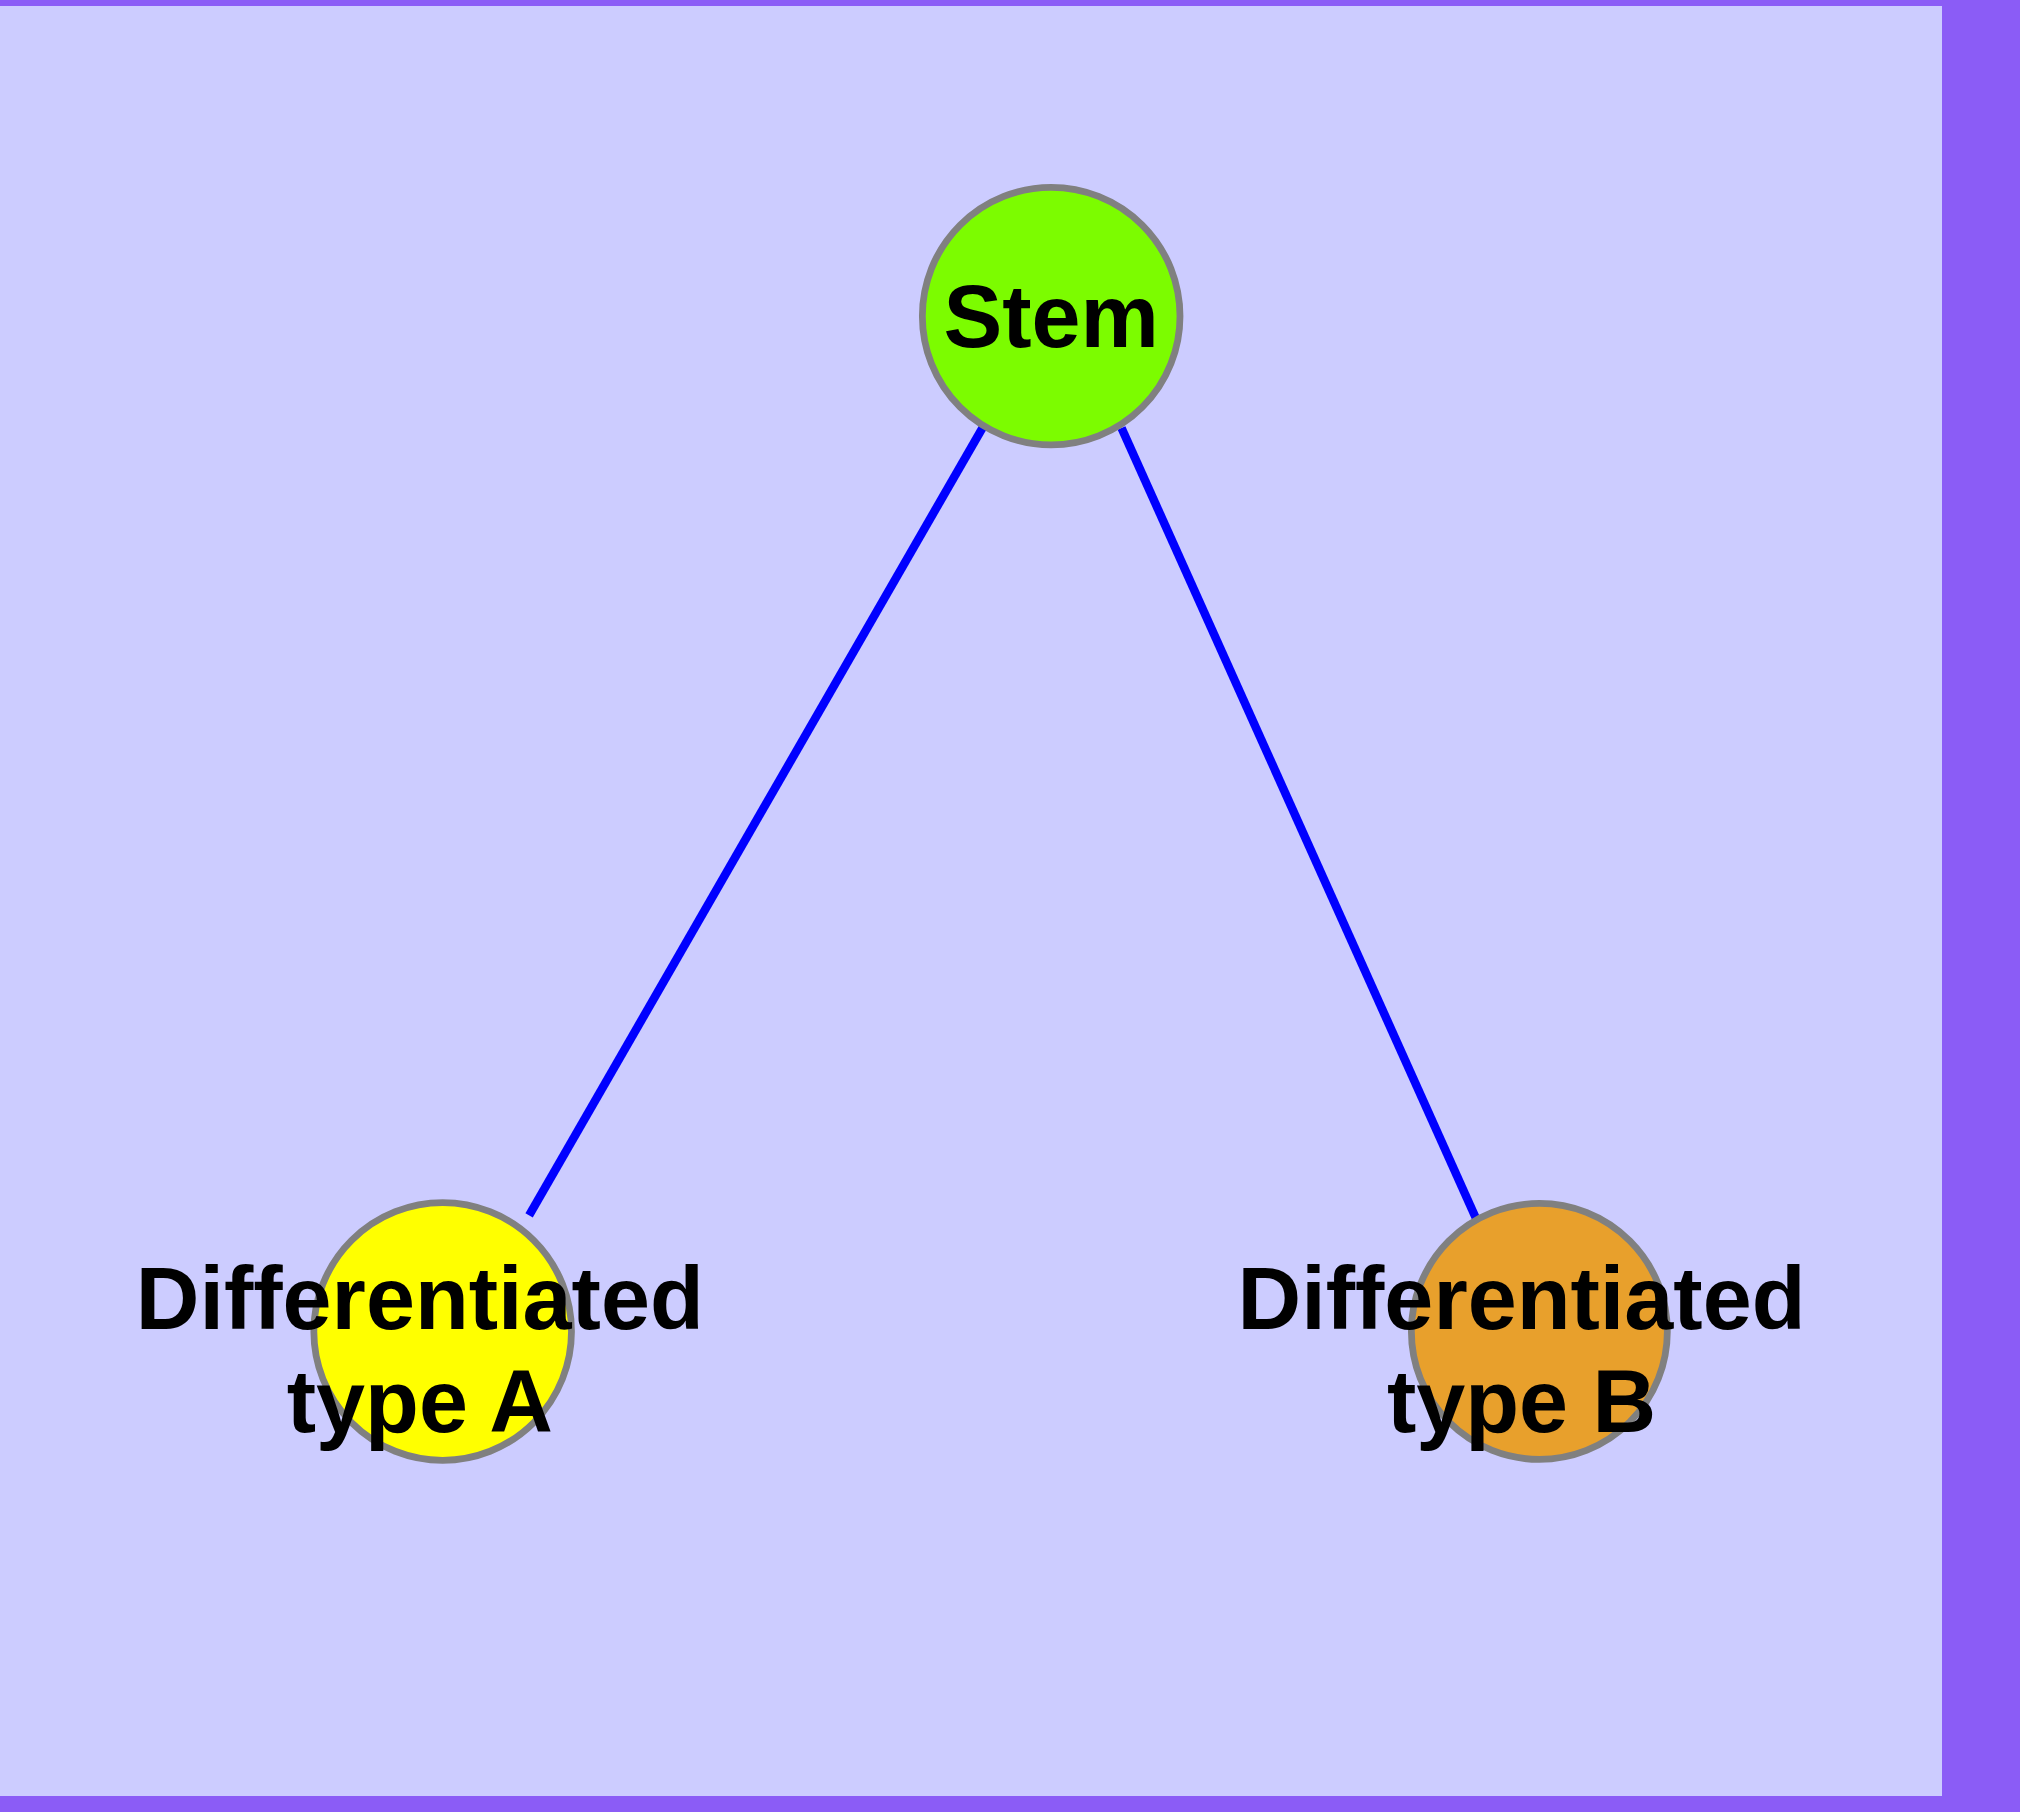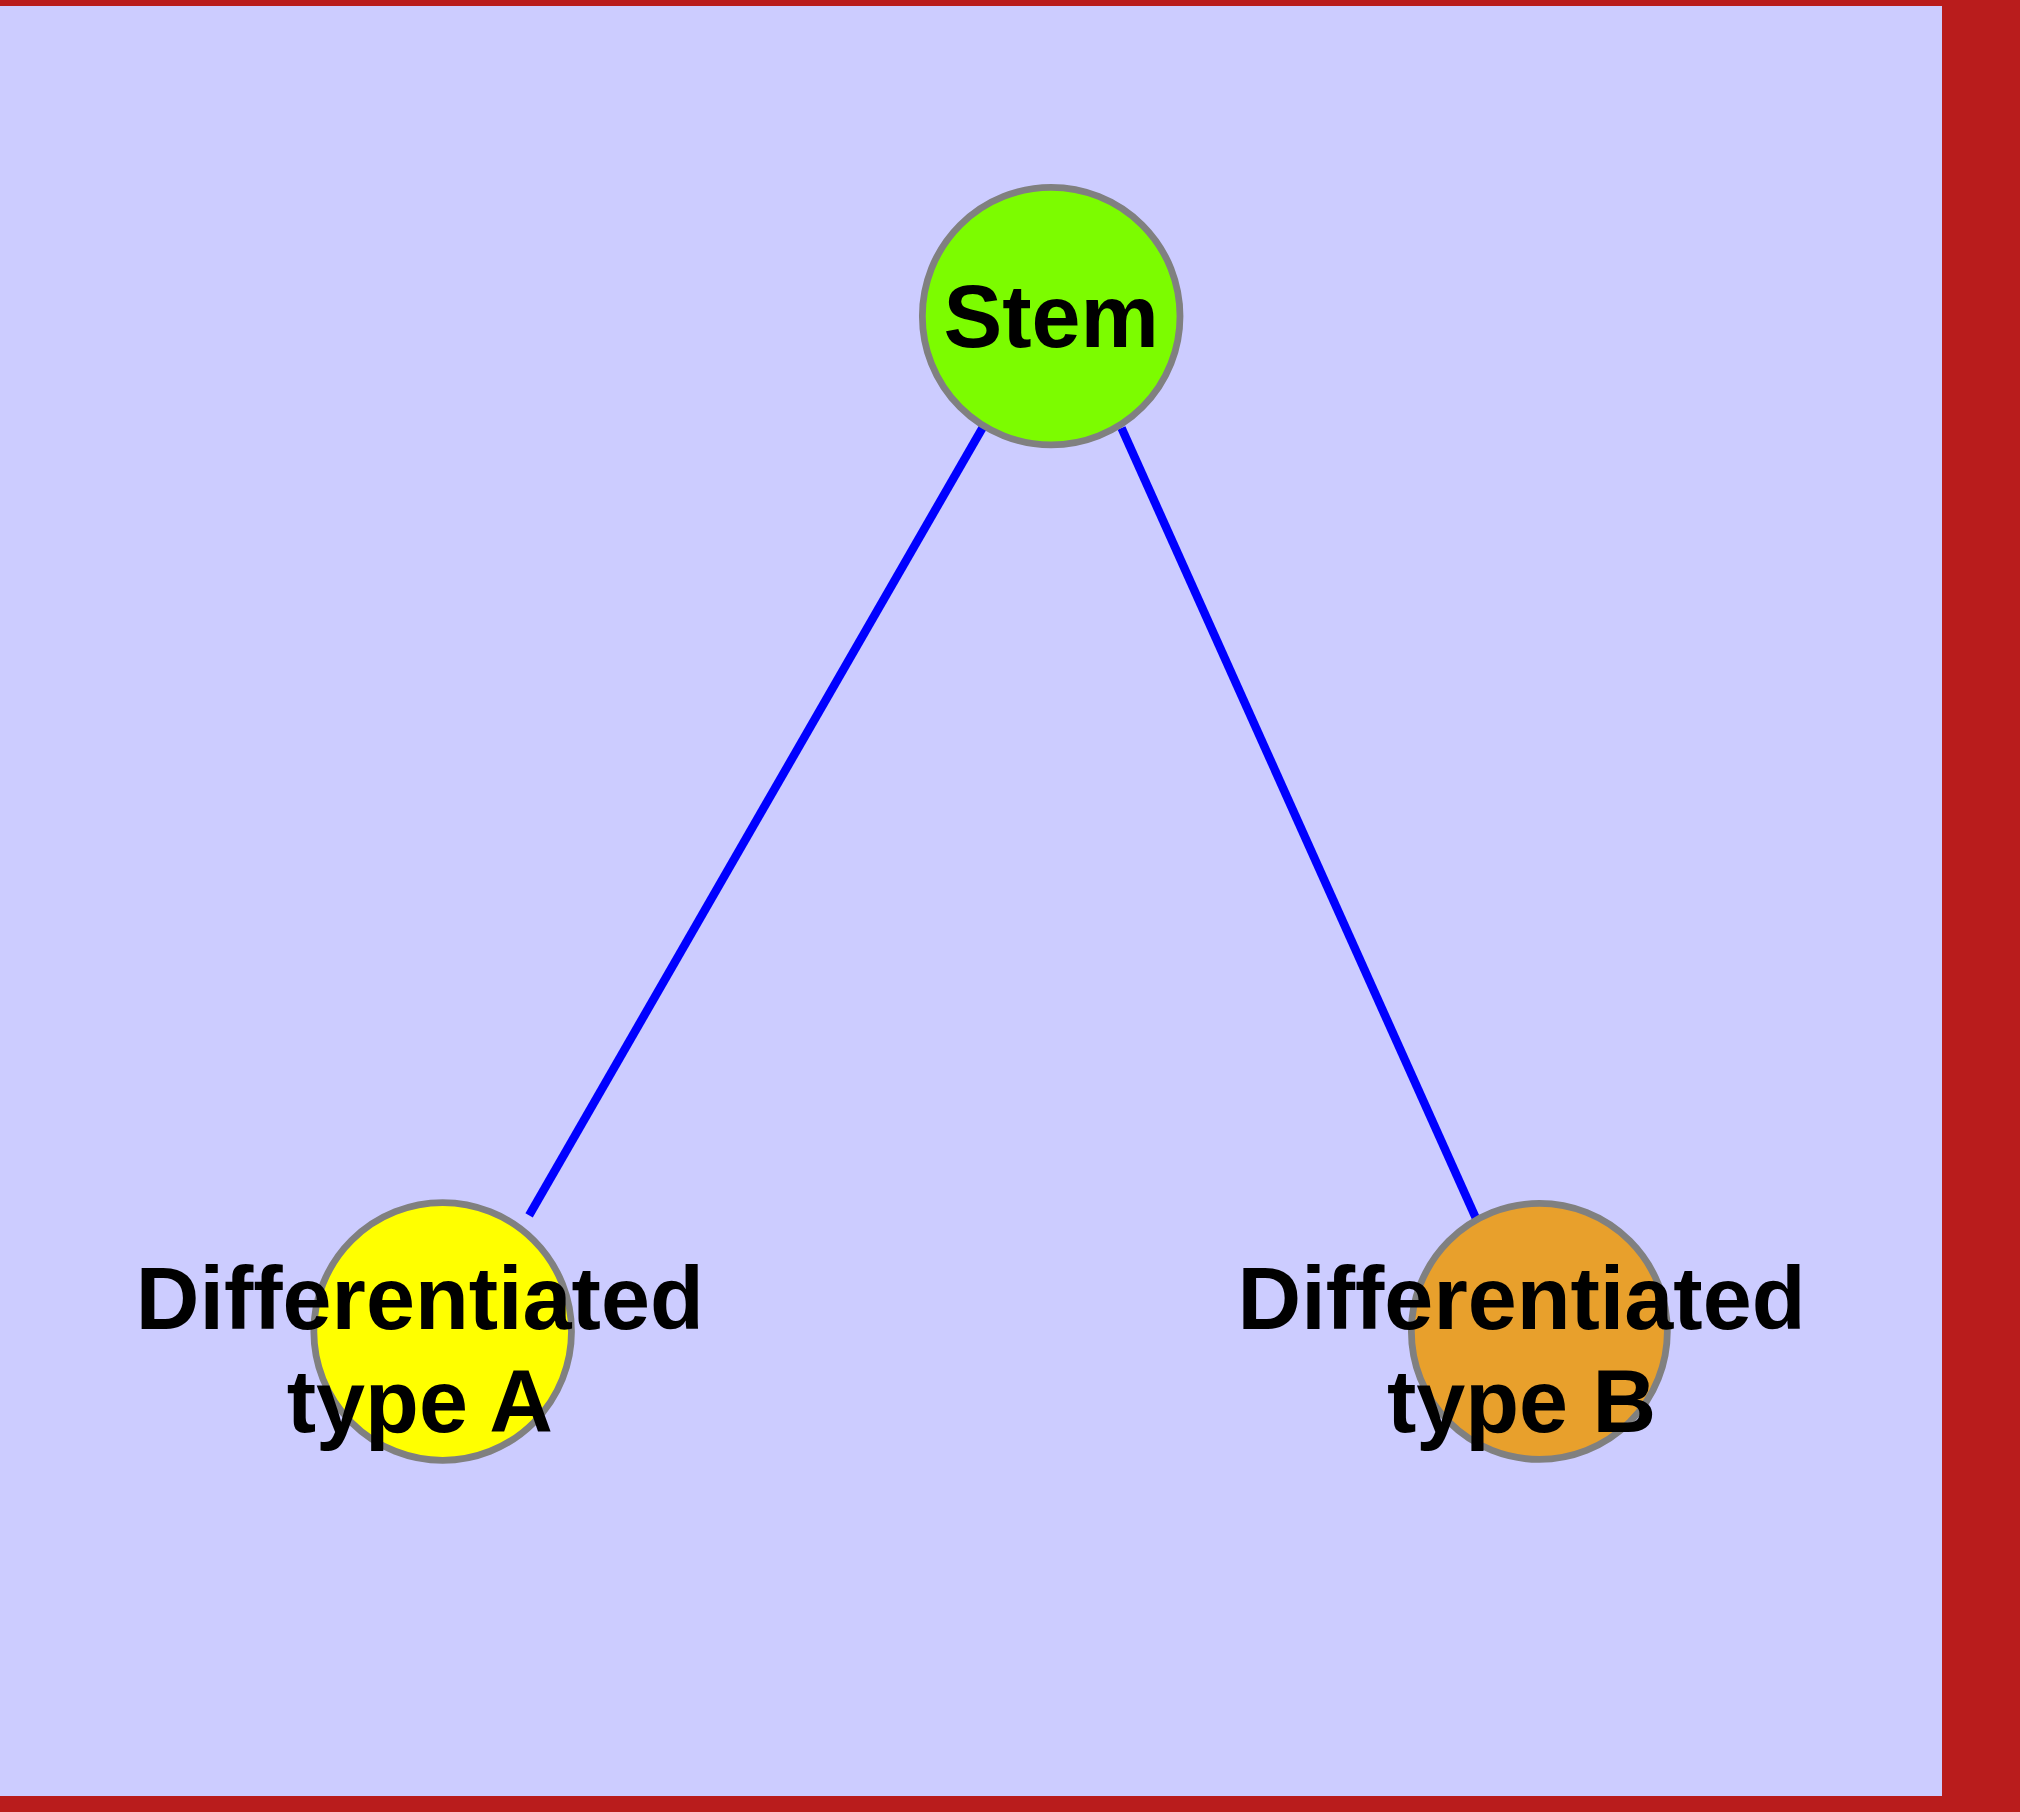"Stem" #canvas { background: #b91c1c -> #8b5cf6 }
